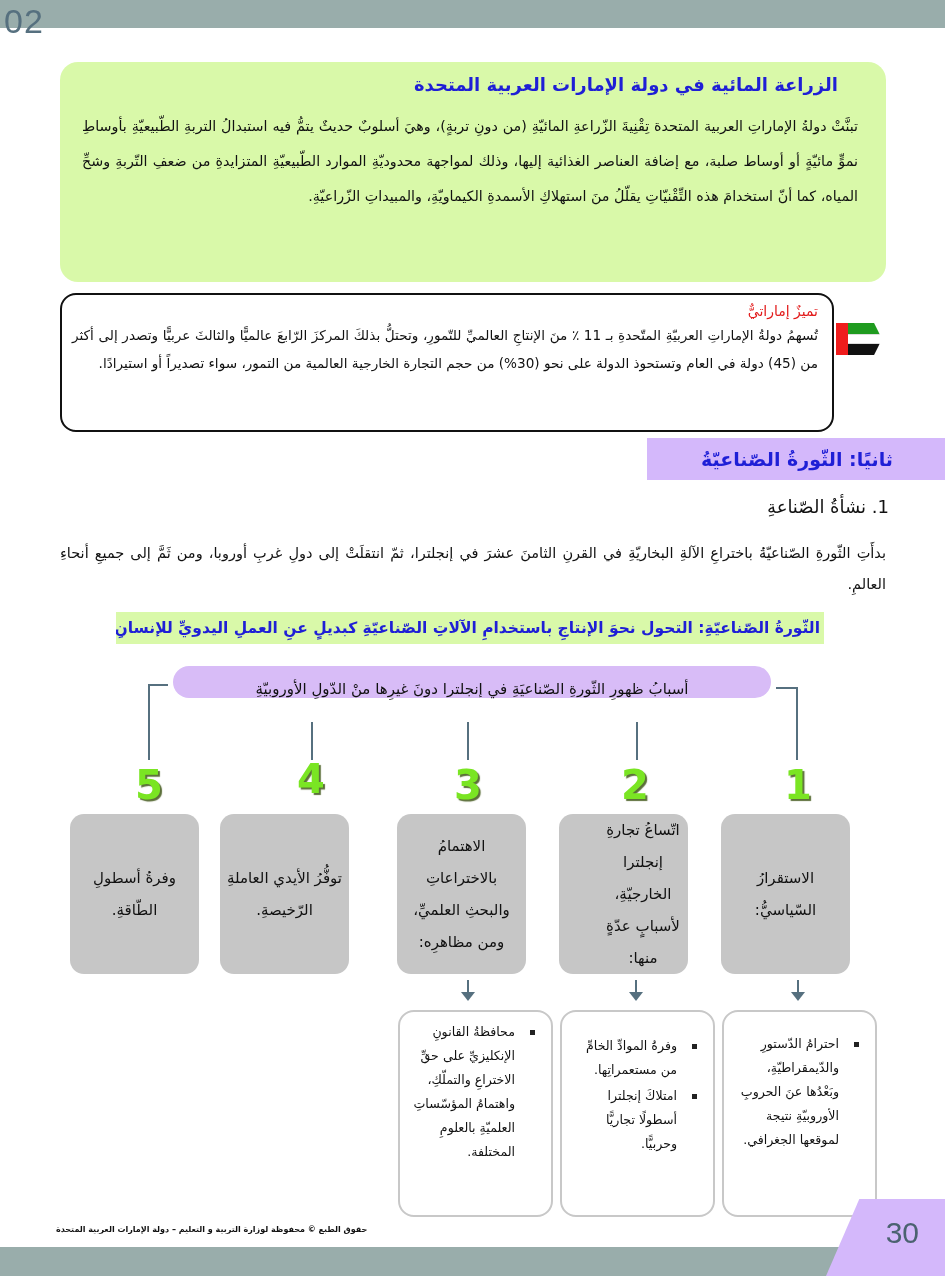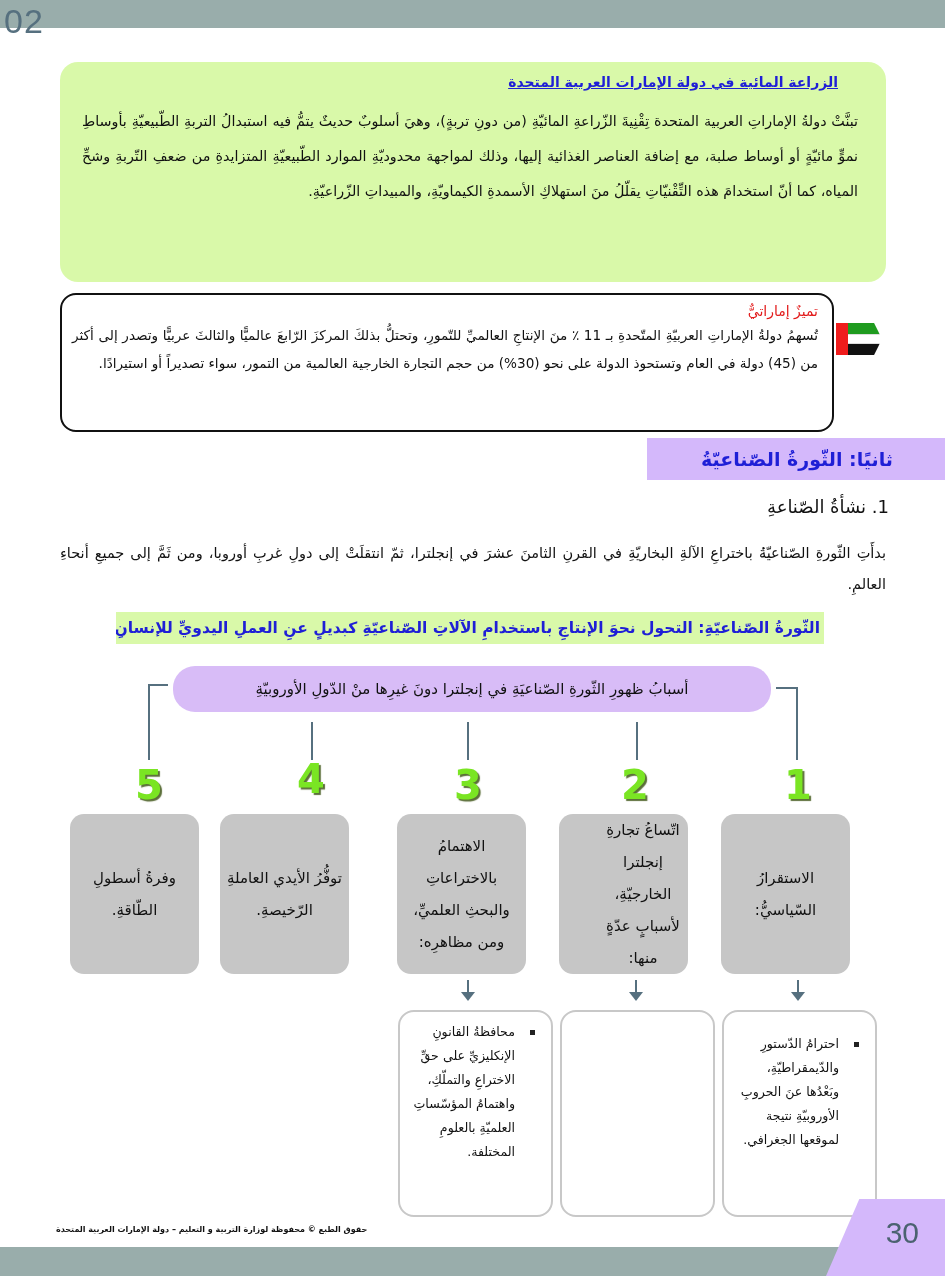"الزراعة المائية في دولة الإمارات" .green-title { font-size: 14px -> 18px; text-decoration: underline -> none }
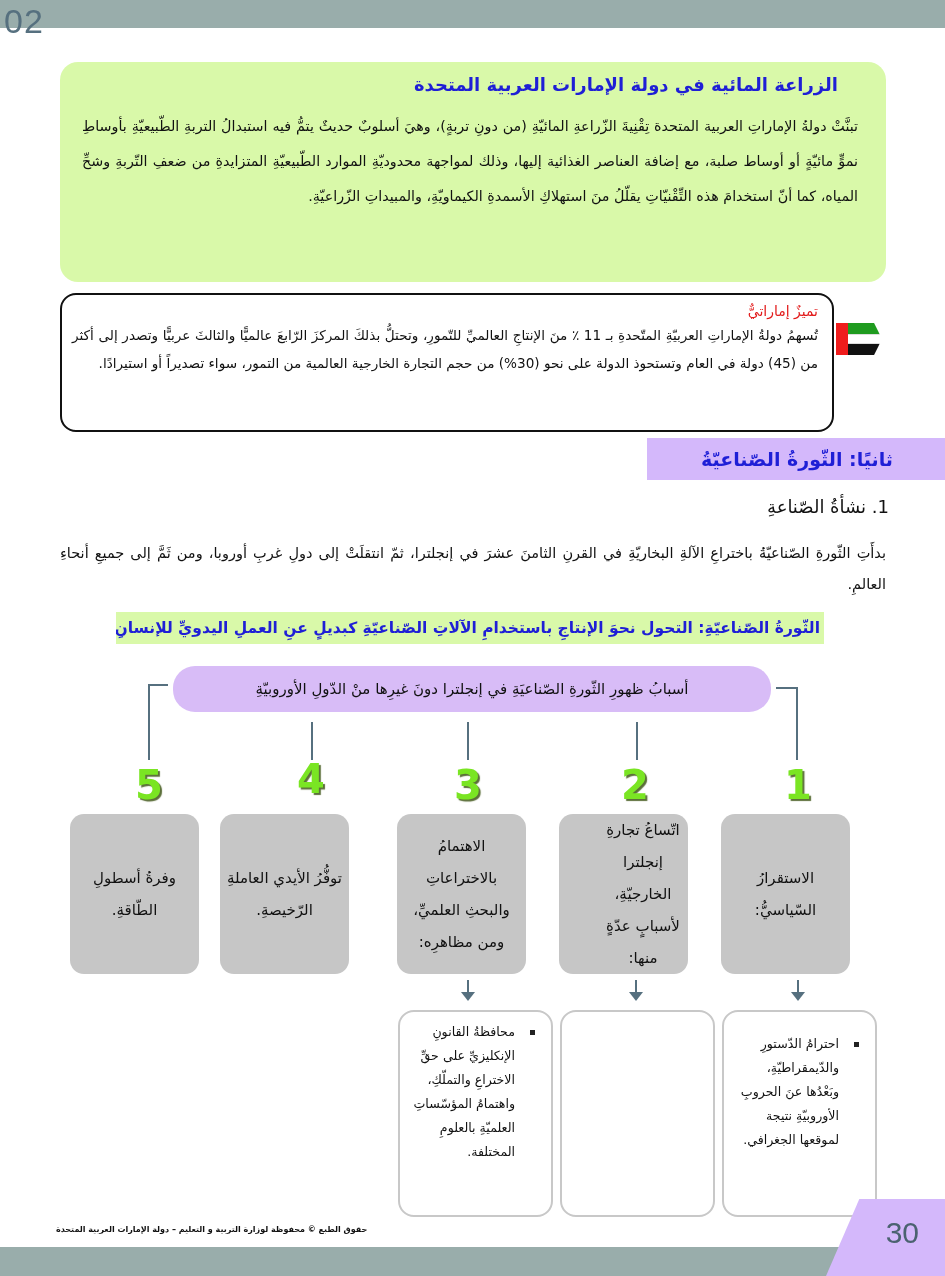"أسبابُ ظهورِ الثّورةِ الصّناعيَةِ في" .diag-title { height: 46px -> 32px }
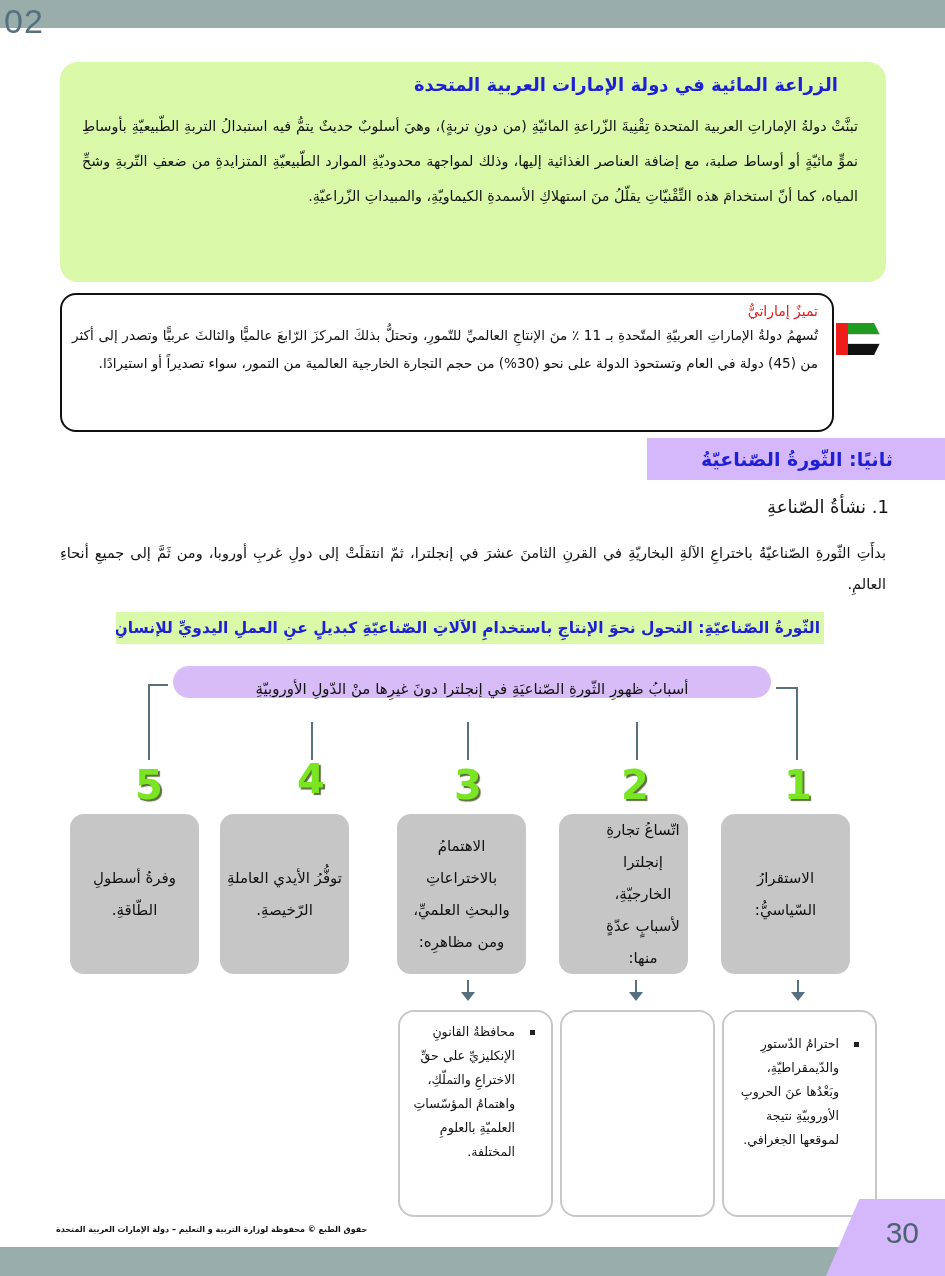"وفرةُ الموادِّ الخامِّ من مستعمراتِها." li { html: none -> <li>وفرةُ الموادِّ الخامِّ من مستعمراتِها.</li> }
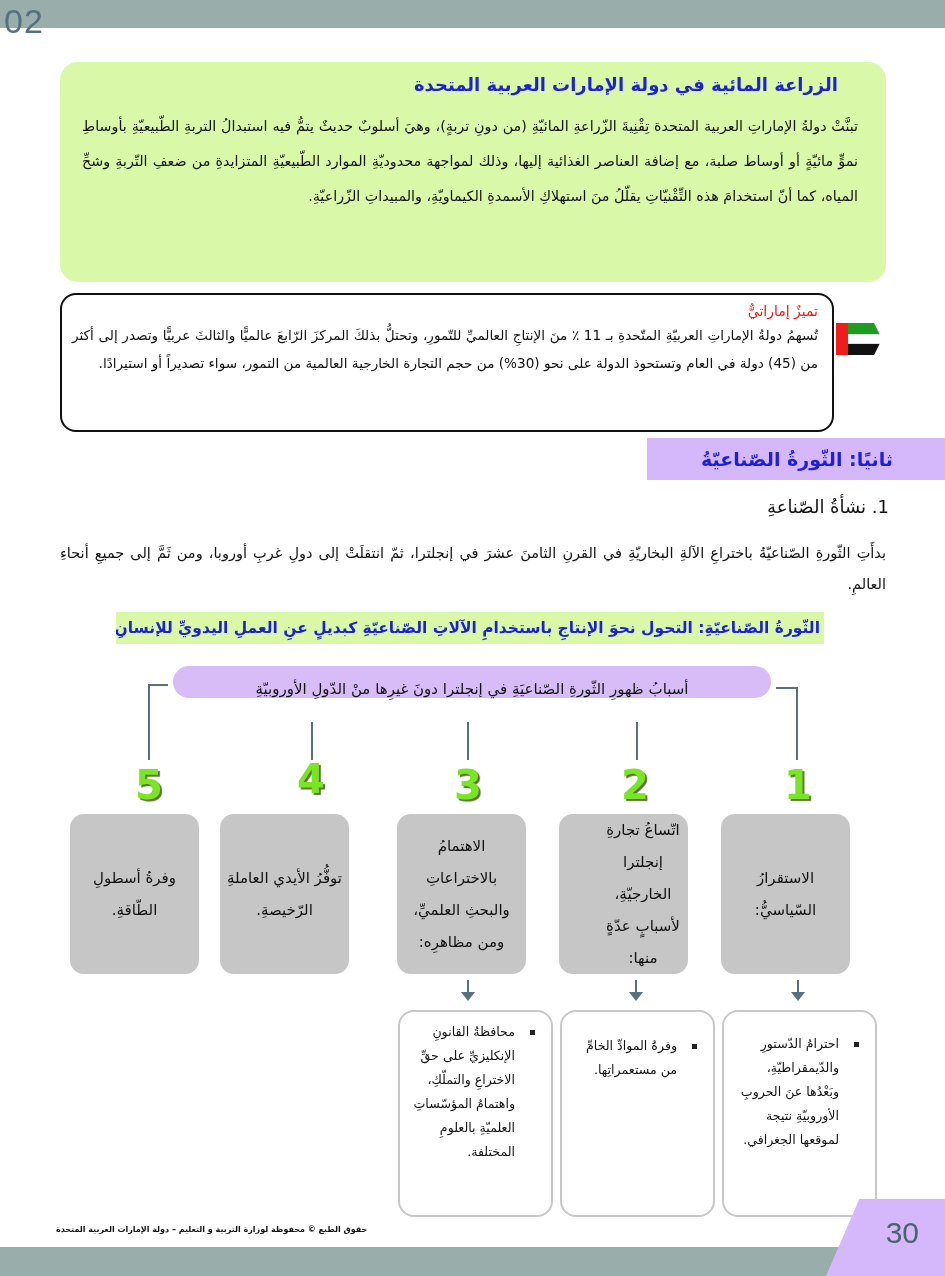"امتلاكَ إنجلترا أسطولًا تجاريًّا" li { html: none -> <li>امتلاكَ إنجلترا أسطولًا تجاريًّا وحربيًّا.</li> }
